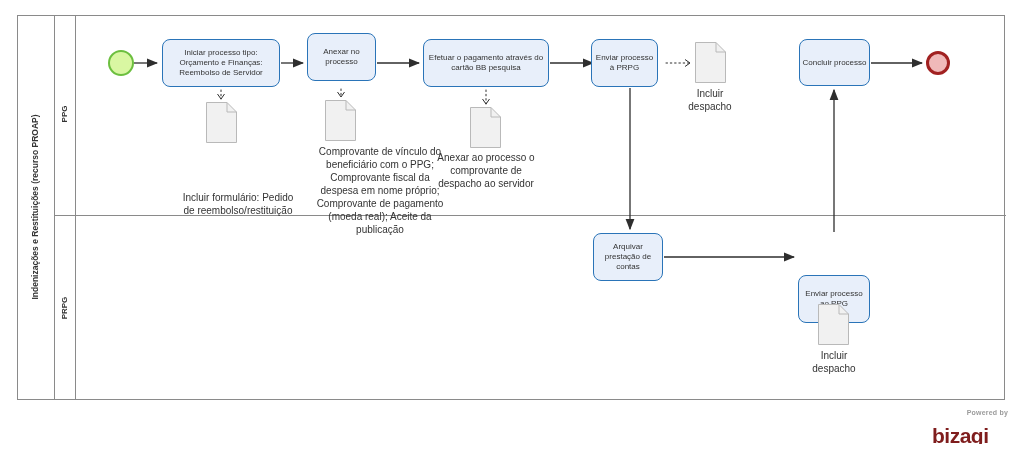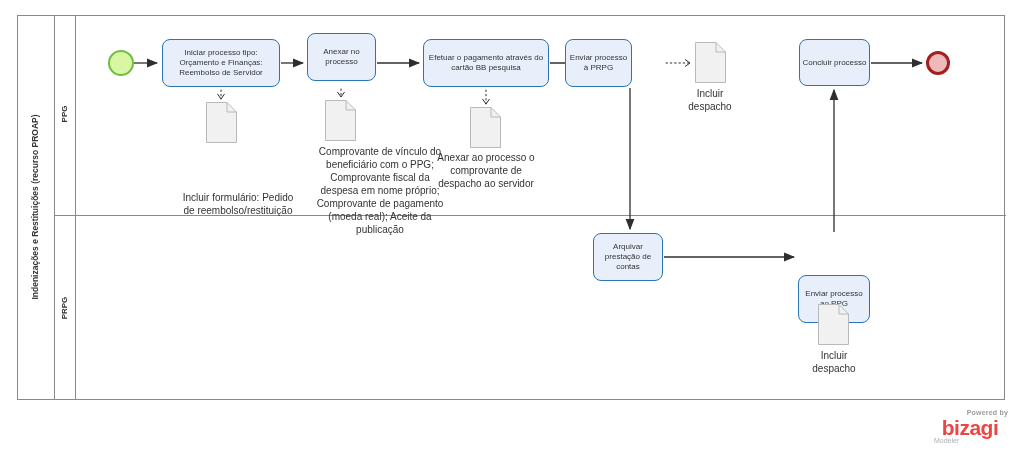"Enviar processo à PRPG" .t4 { left: 565px -> 591px }
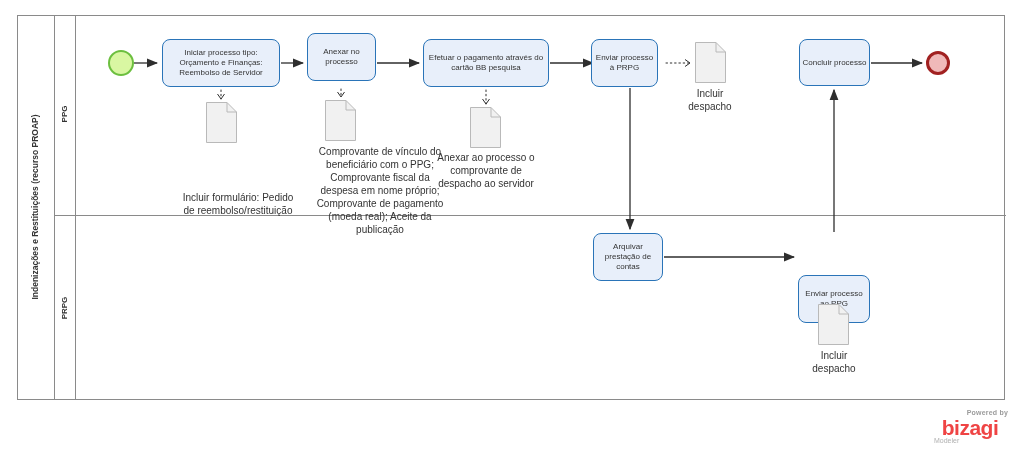"bizagi" .brand-word { color: #ef4444 -> #7f1d1d; margin-top: 1px -> 9px; text-align: center -> left }
